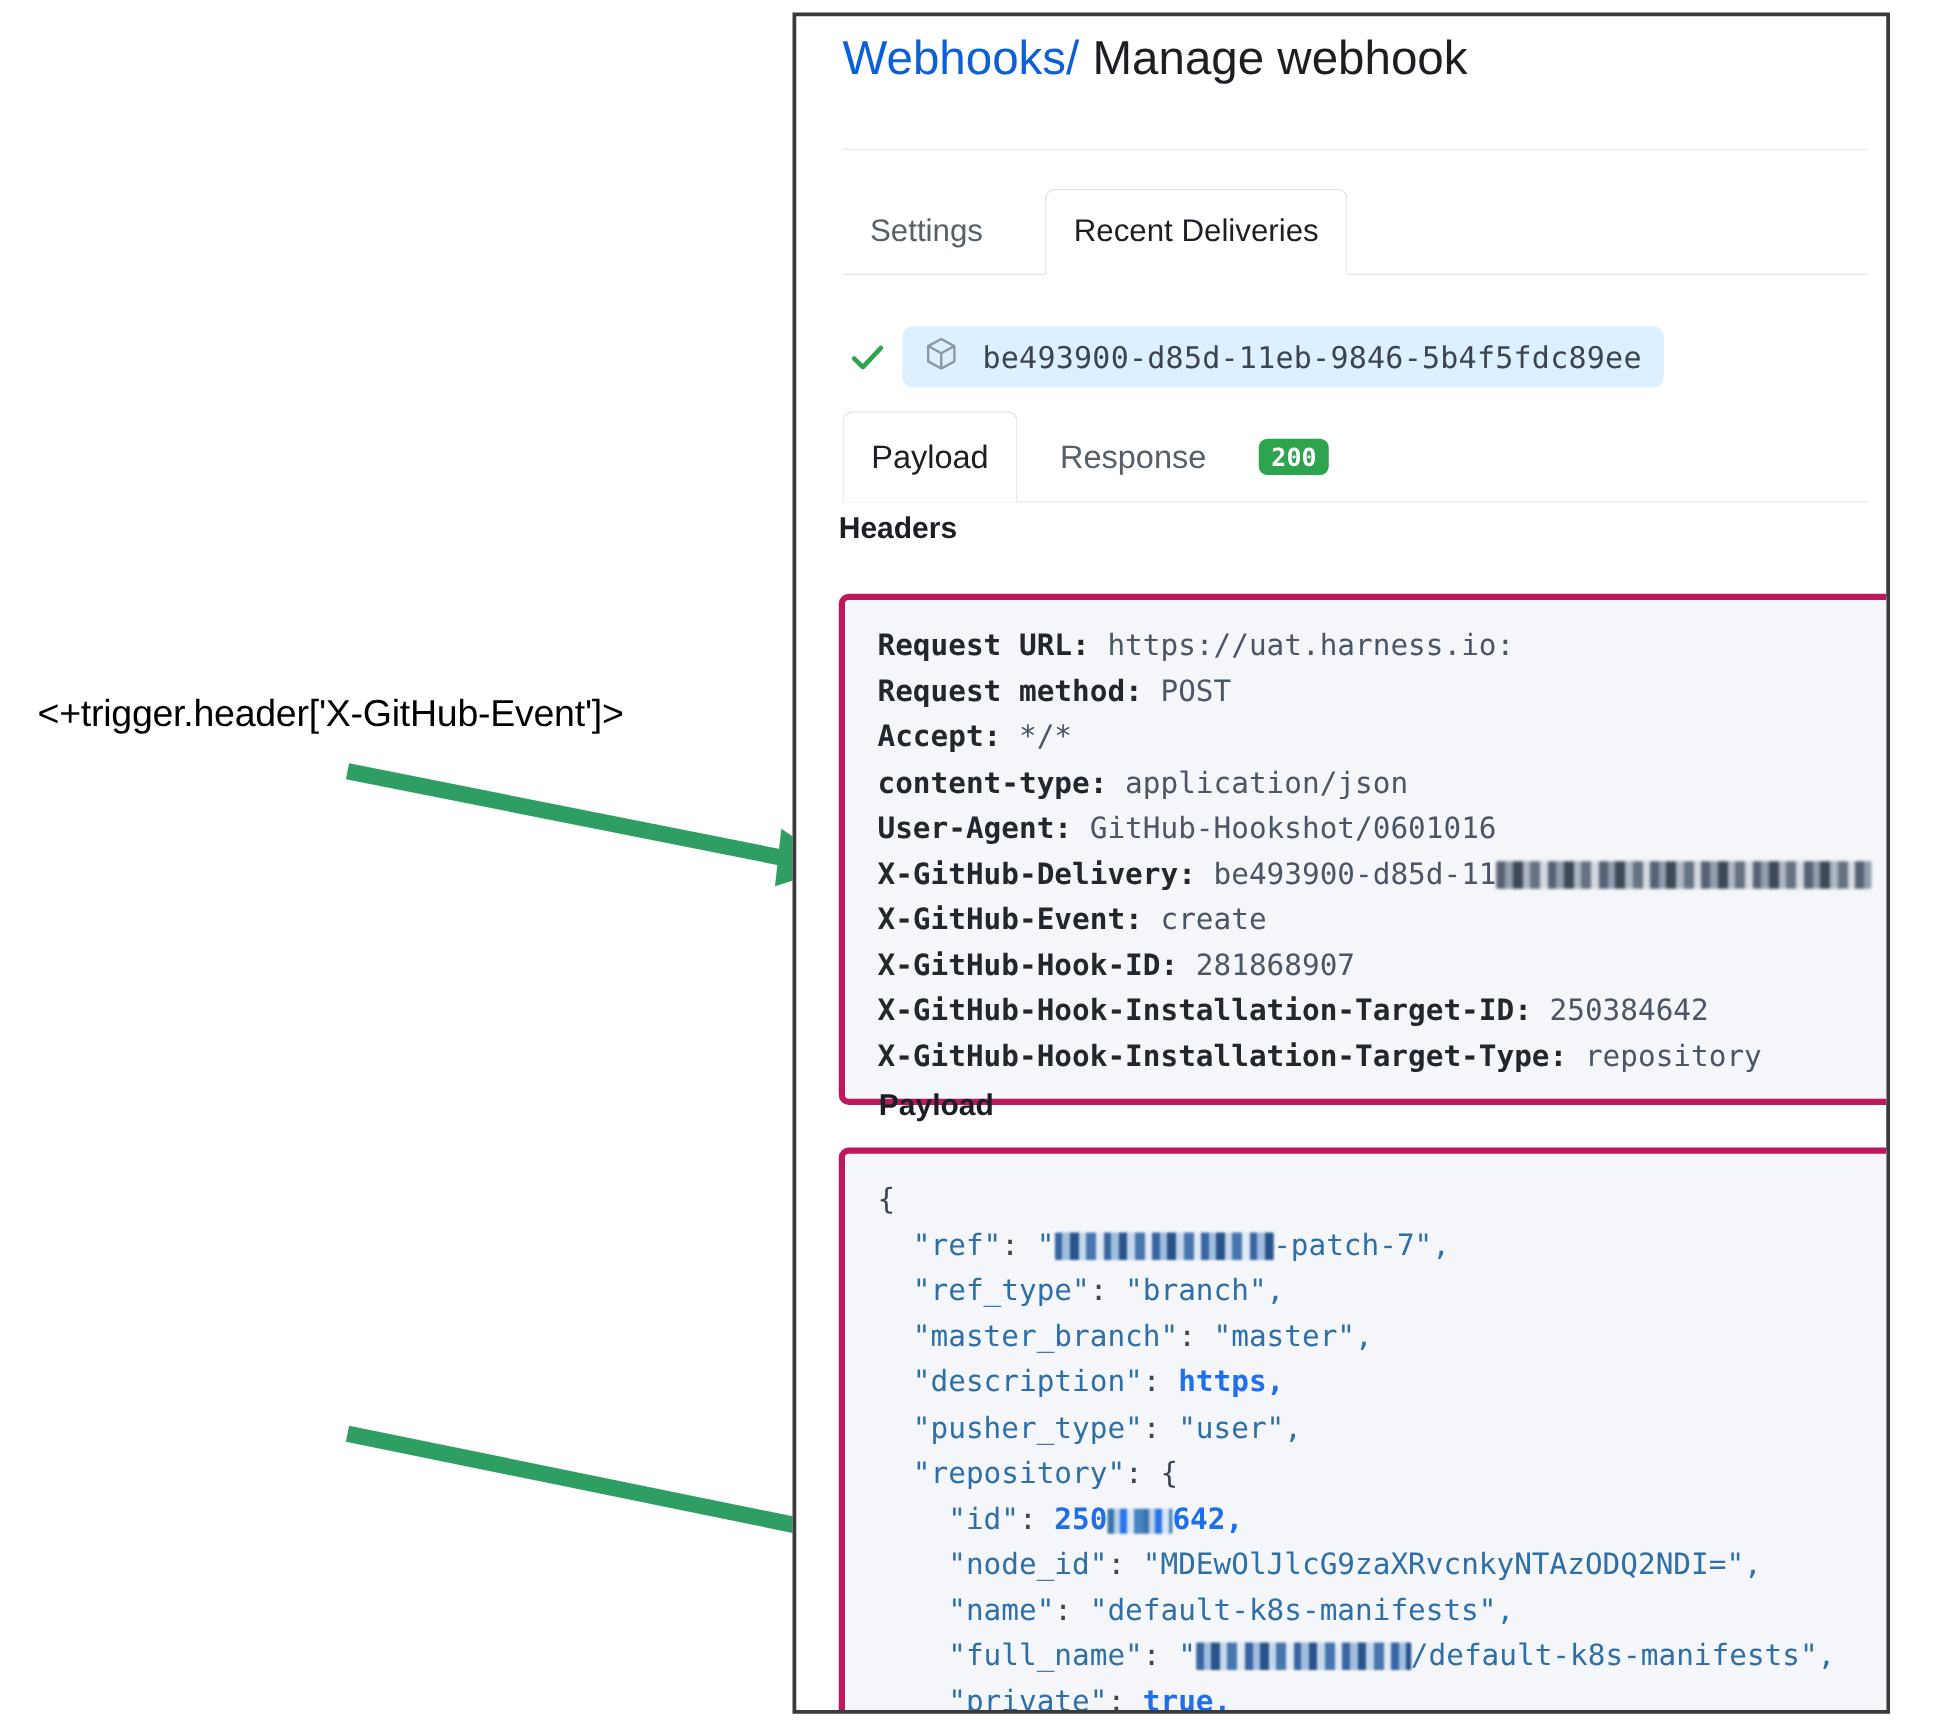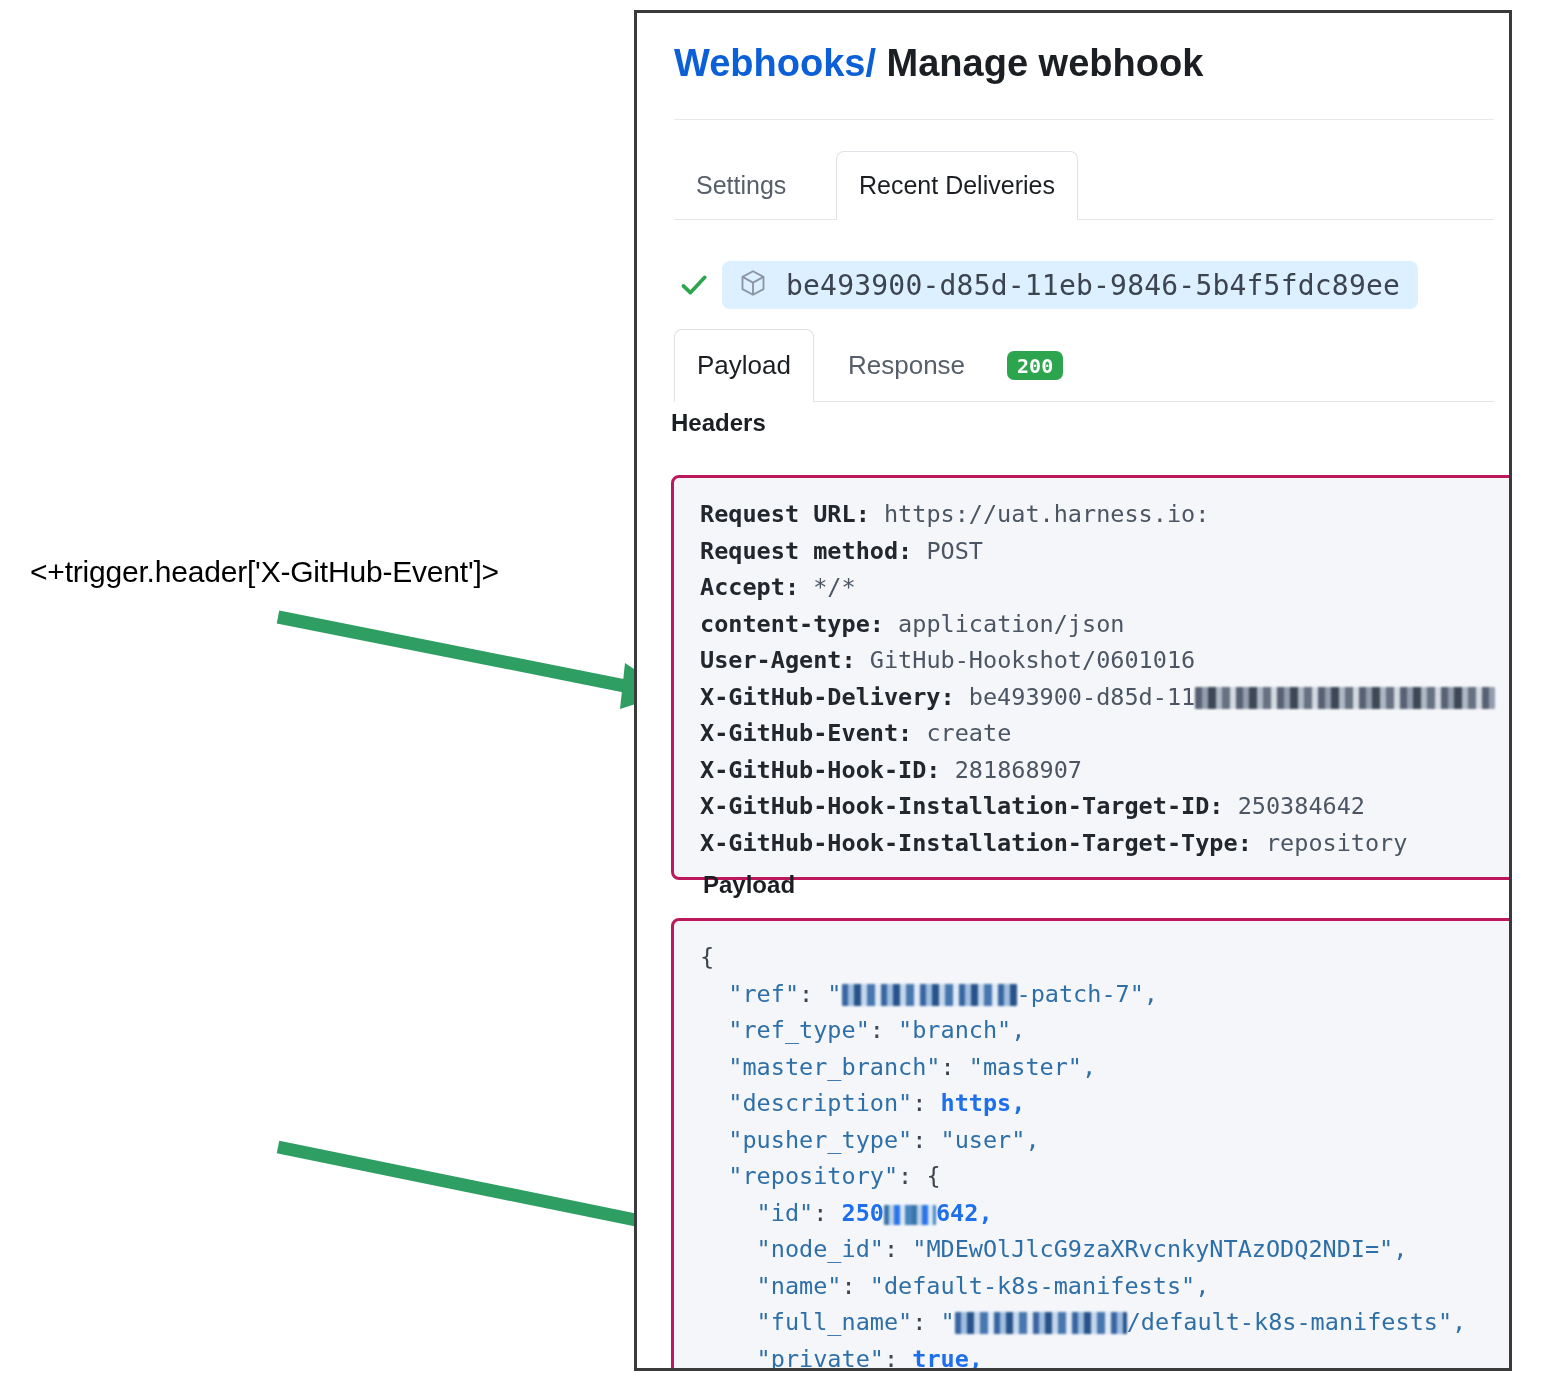"Webhooks/ Manage webhook" #page-title { font-weight: 700 -> 400; top: 28px -> 12px }
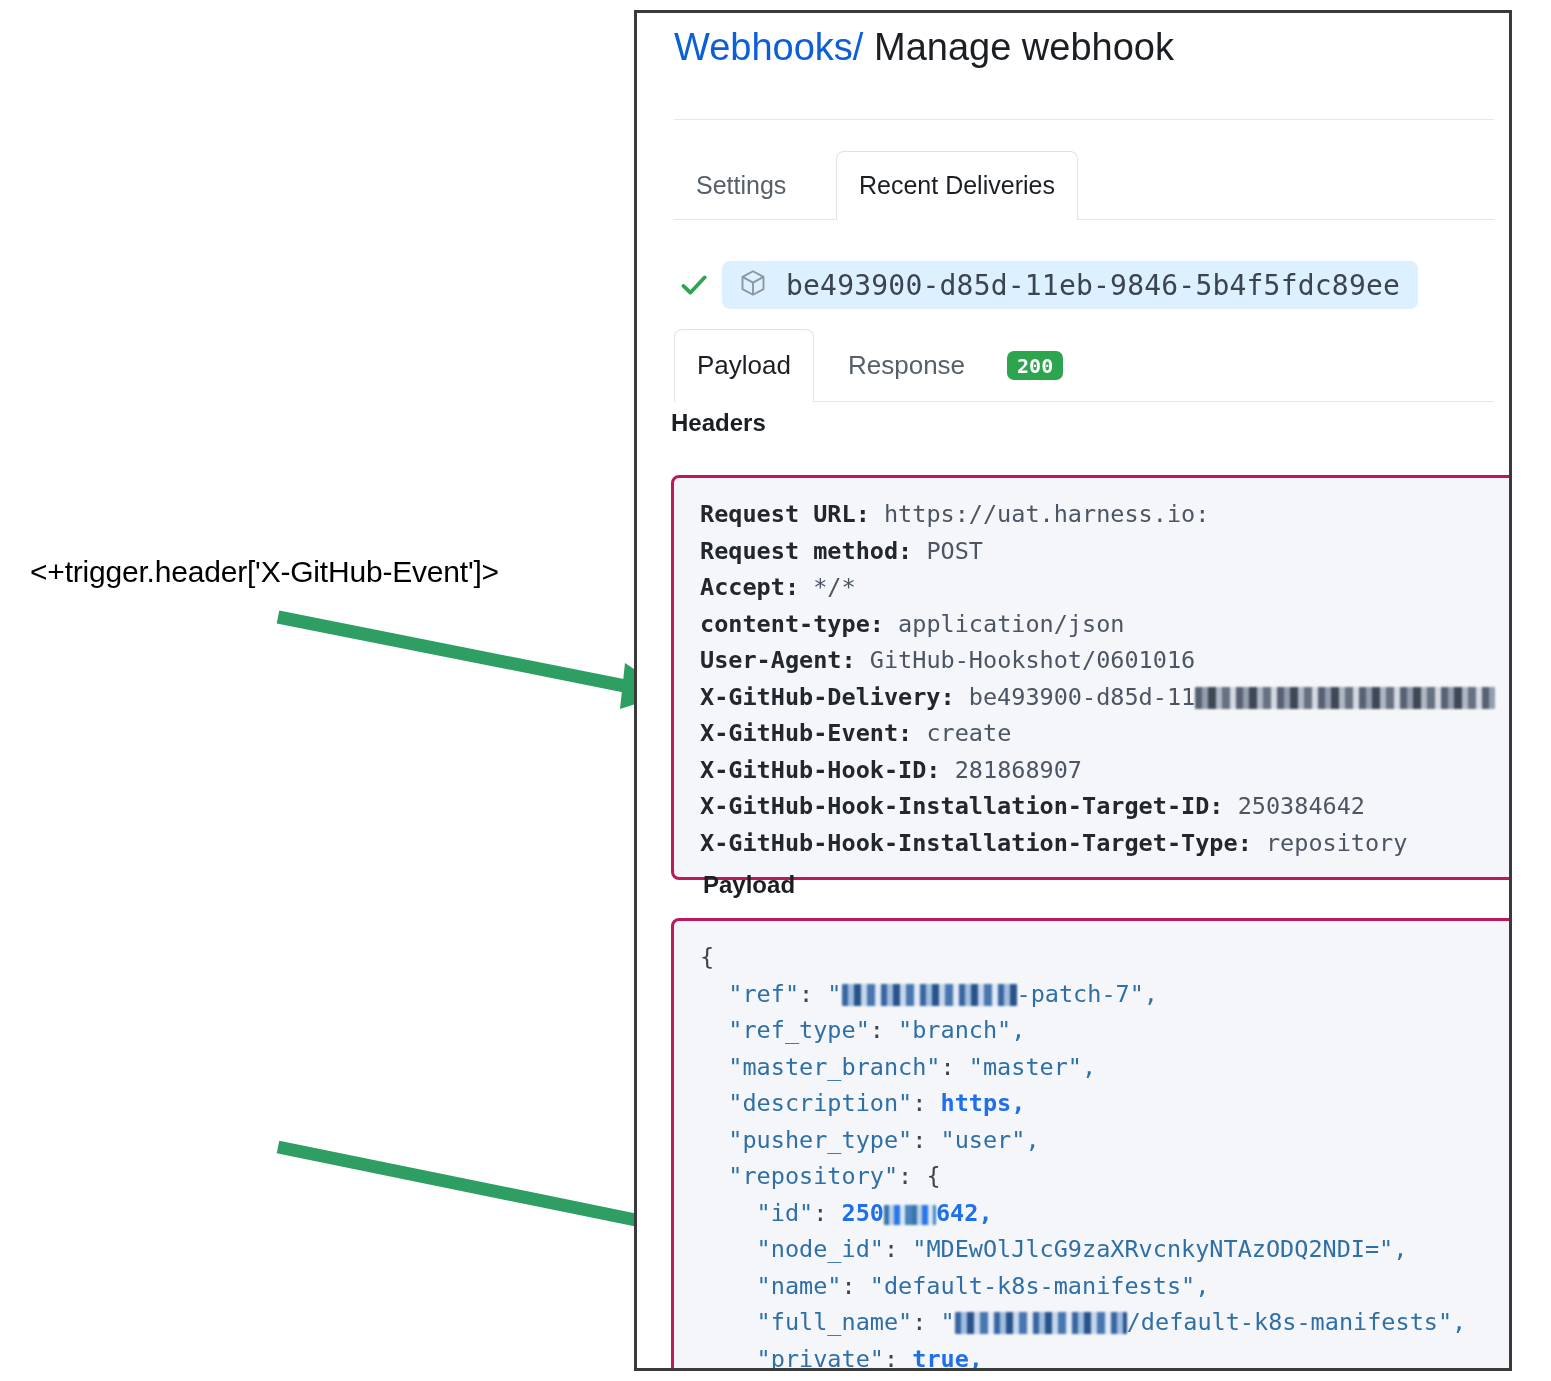"be493900-d85d-11eb-9846-5b4f5fdc89ee" #delivery-id-text { font-size: 28px -> 24px }
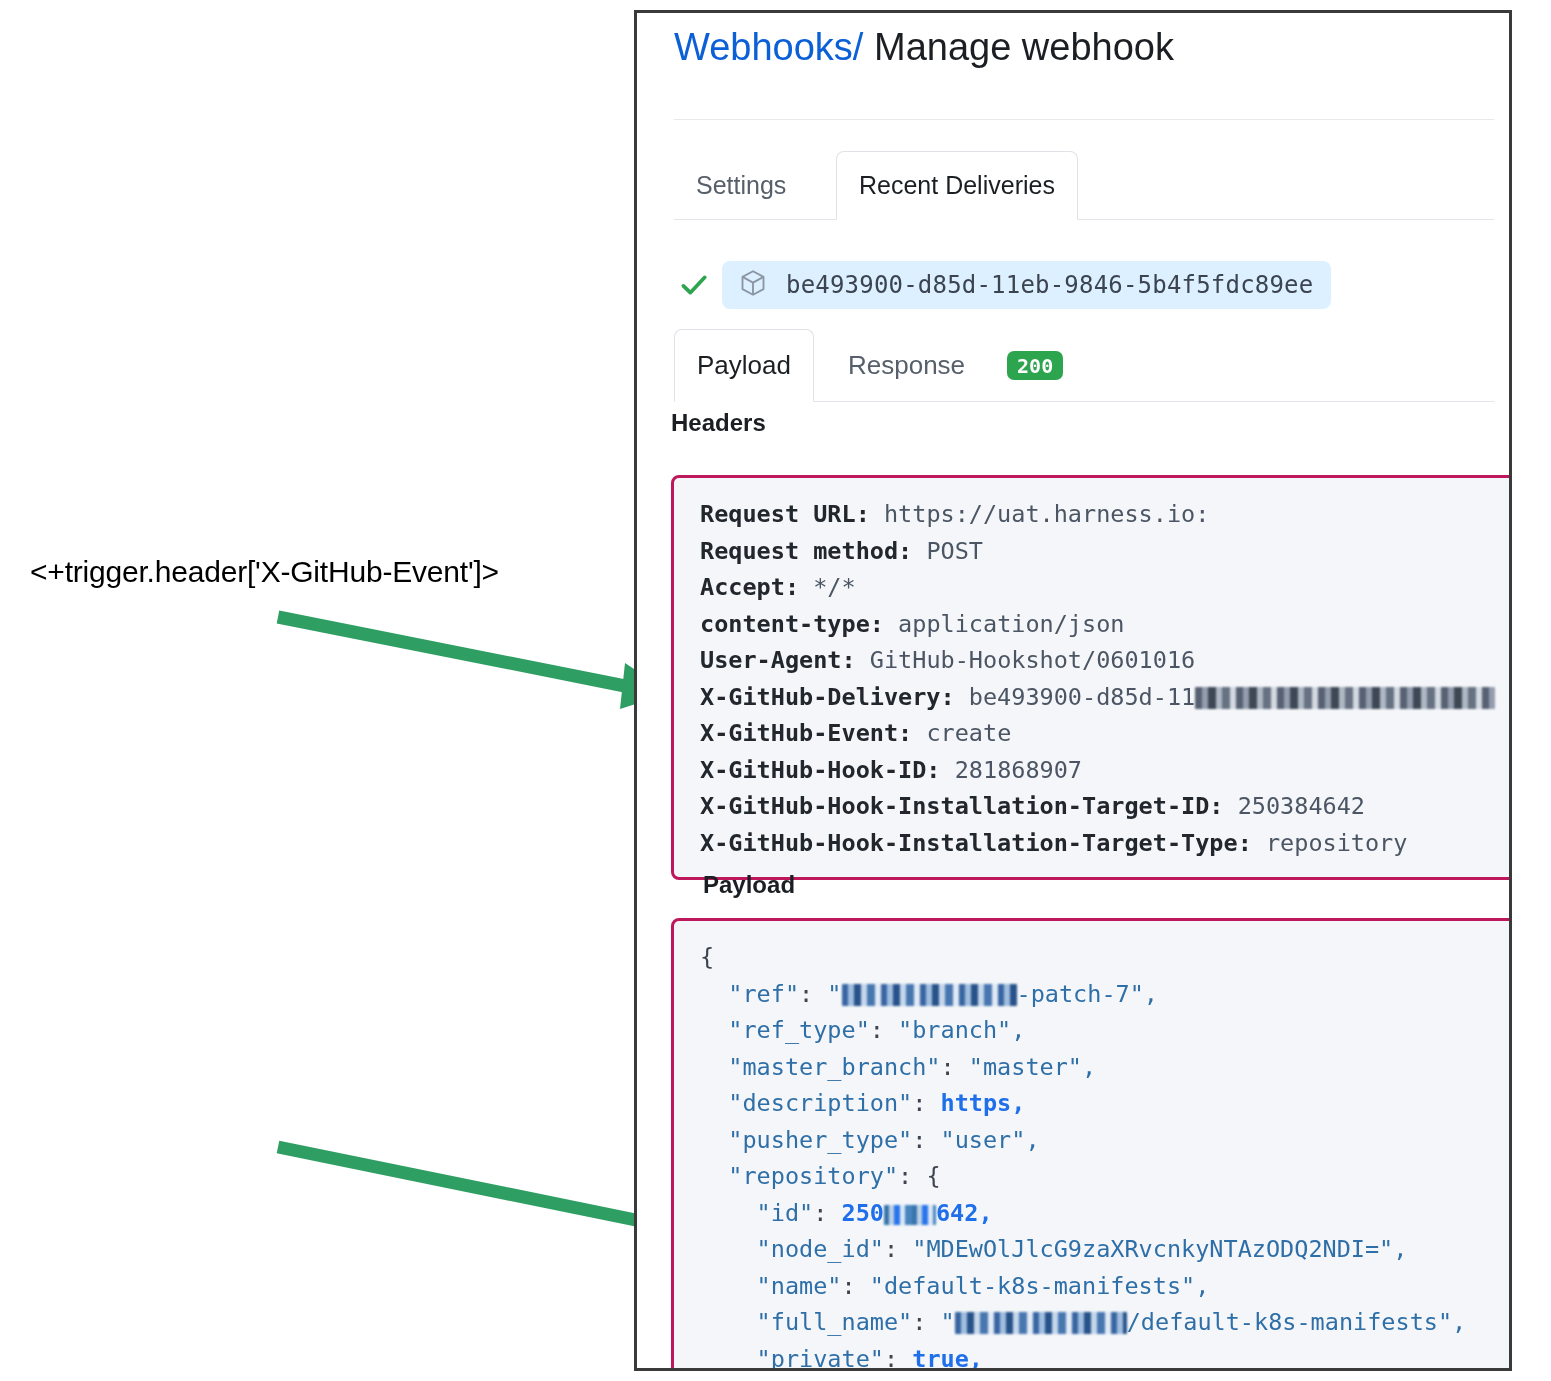"Request URL: https://uat.harness.io:" .codeblock { border: 3px solid #be185d -> 5px solid #be185d }
